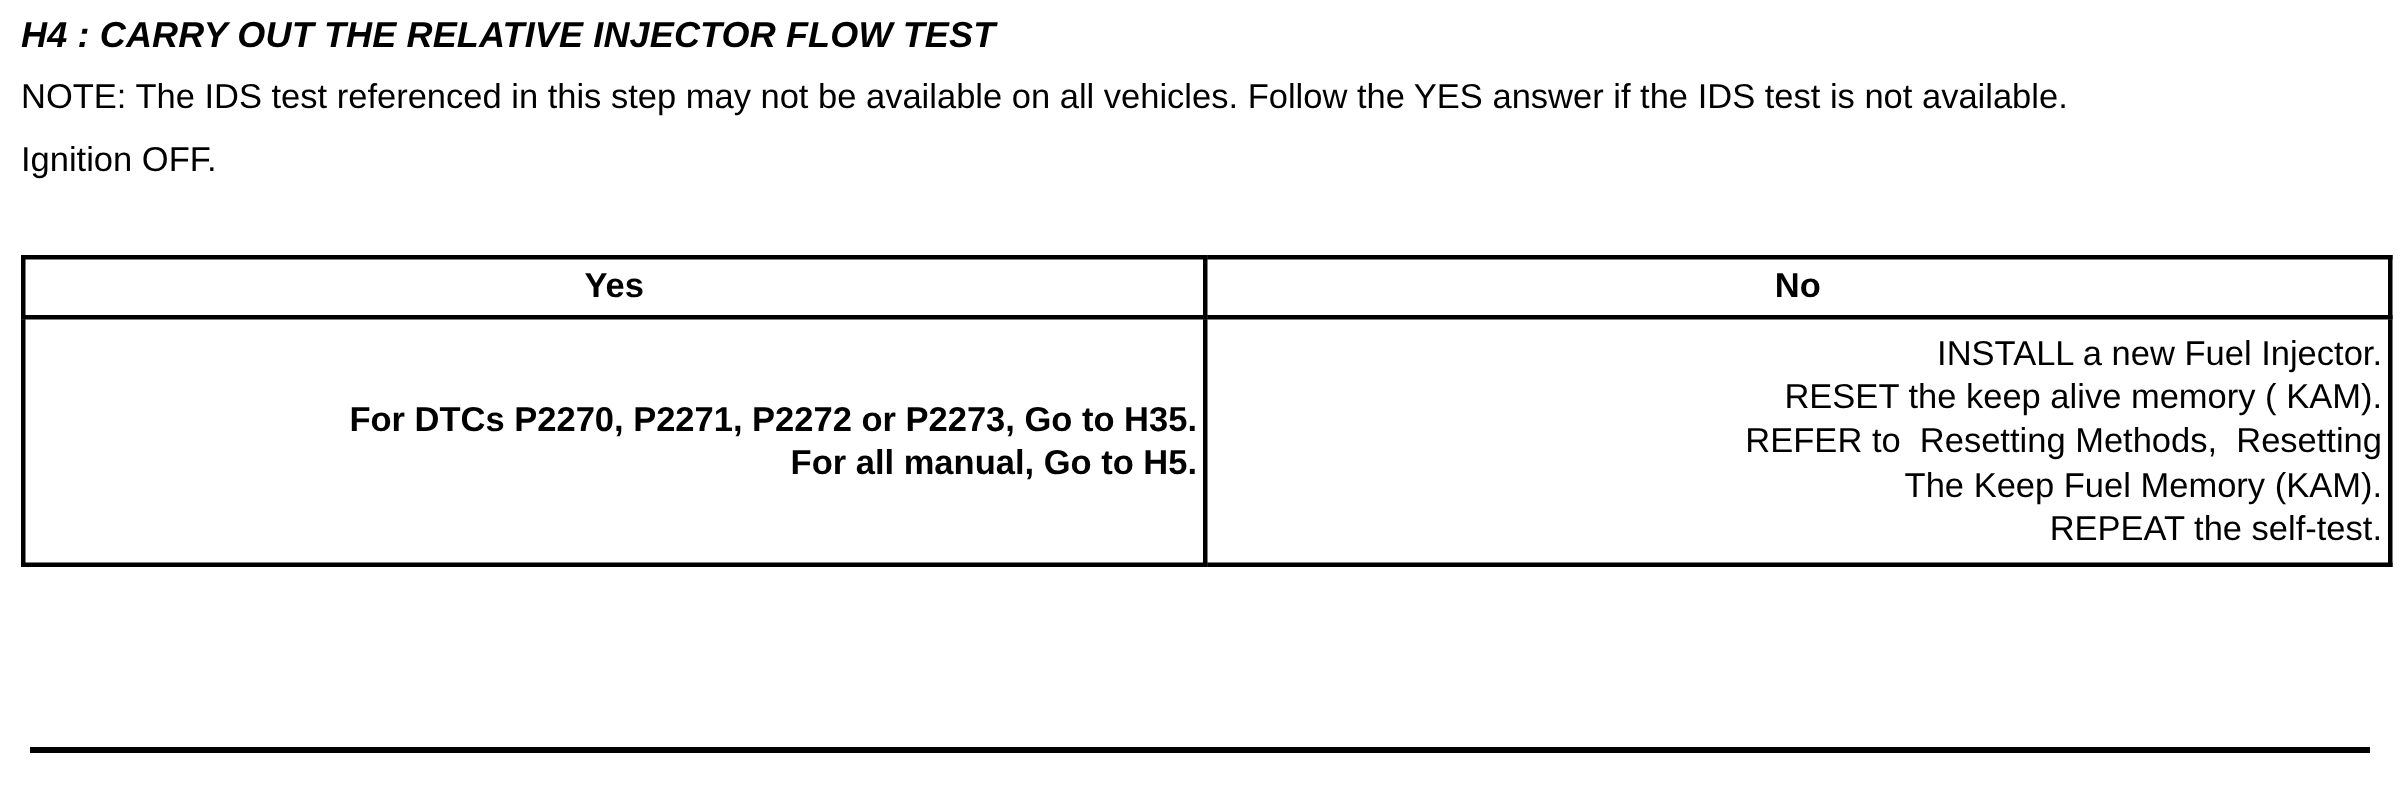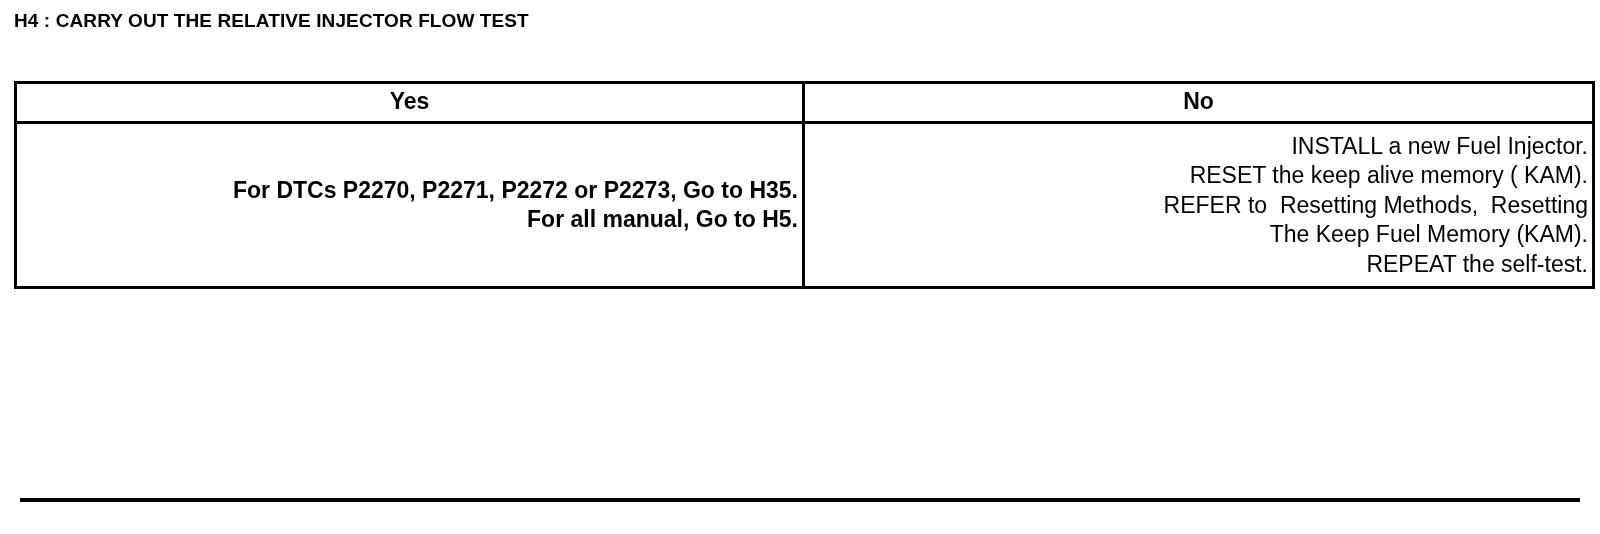"H4 : CARRY OUT THE" .step-heading { font-size: 19px -> 24px; font-style: none -> italic }
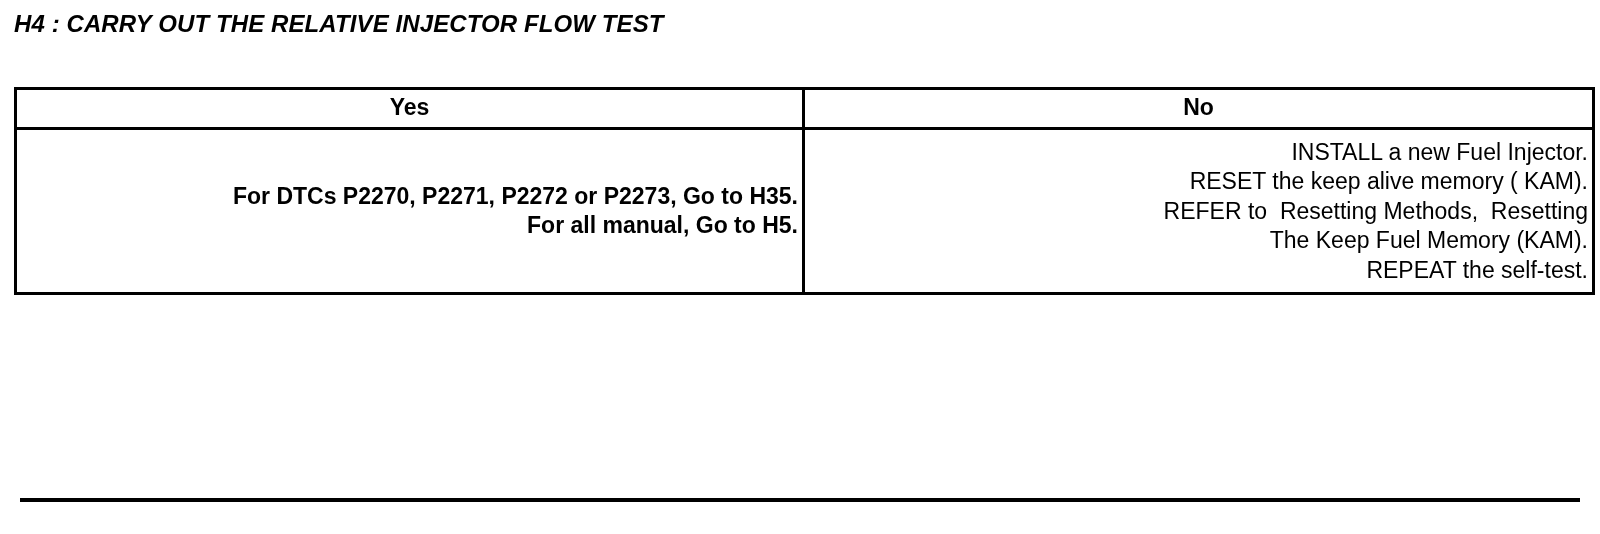"NOTE: The IDS test referenced" div.para { html: none -> <div>NOTE: The IDS test referenced in this step may not be available on all vehicles. Follow the YES answer if the IDS test is not available.</div> }
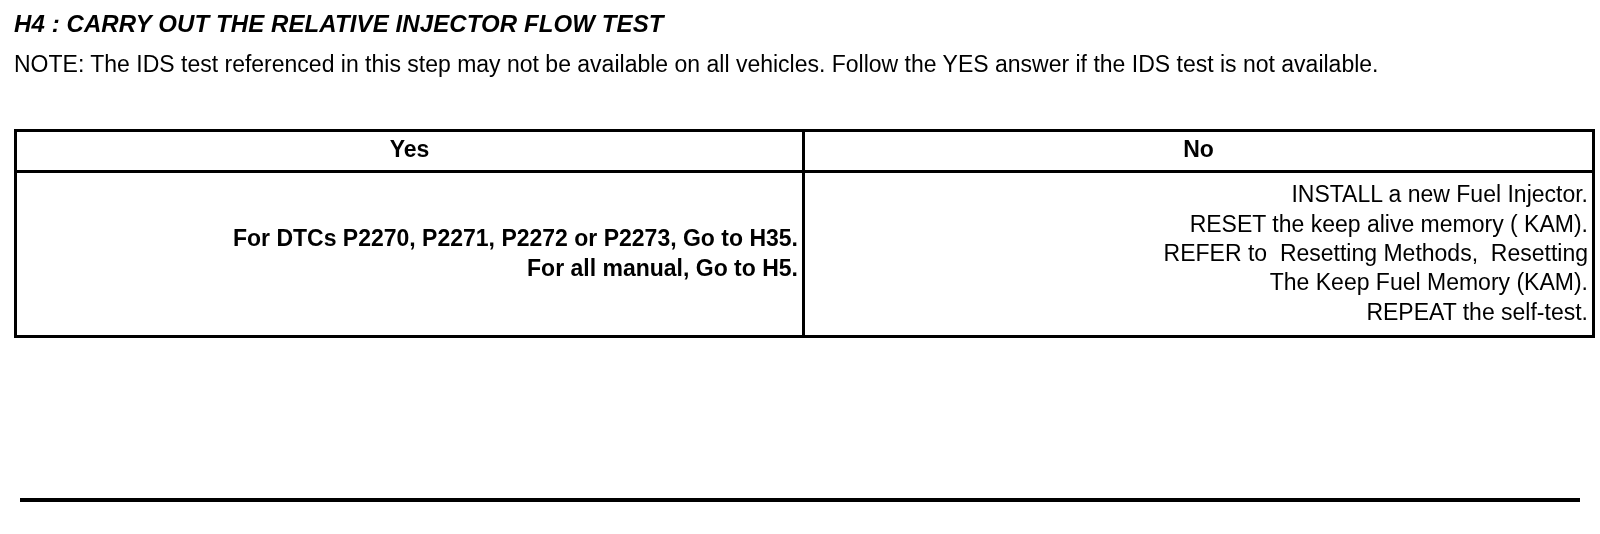"Ignition OFF." div.para { html: none -> <div>Ignition OFF.</div> }
